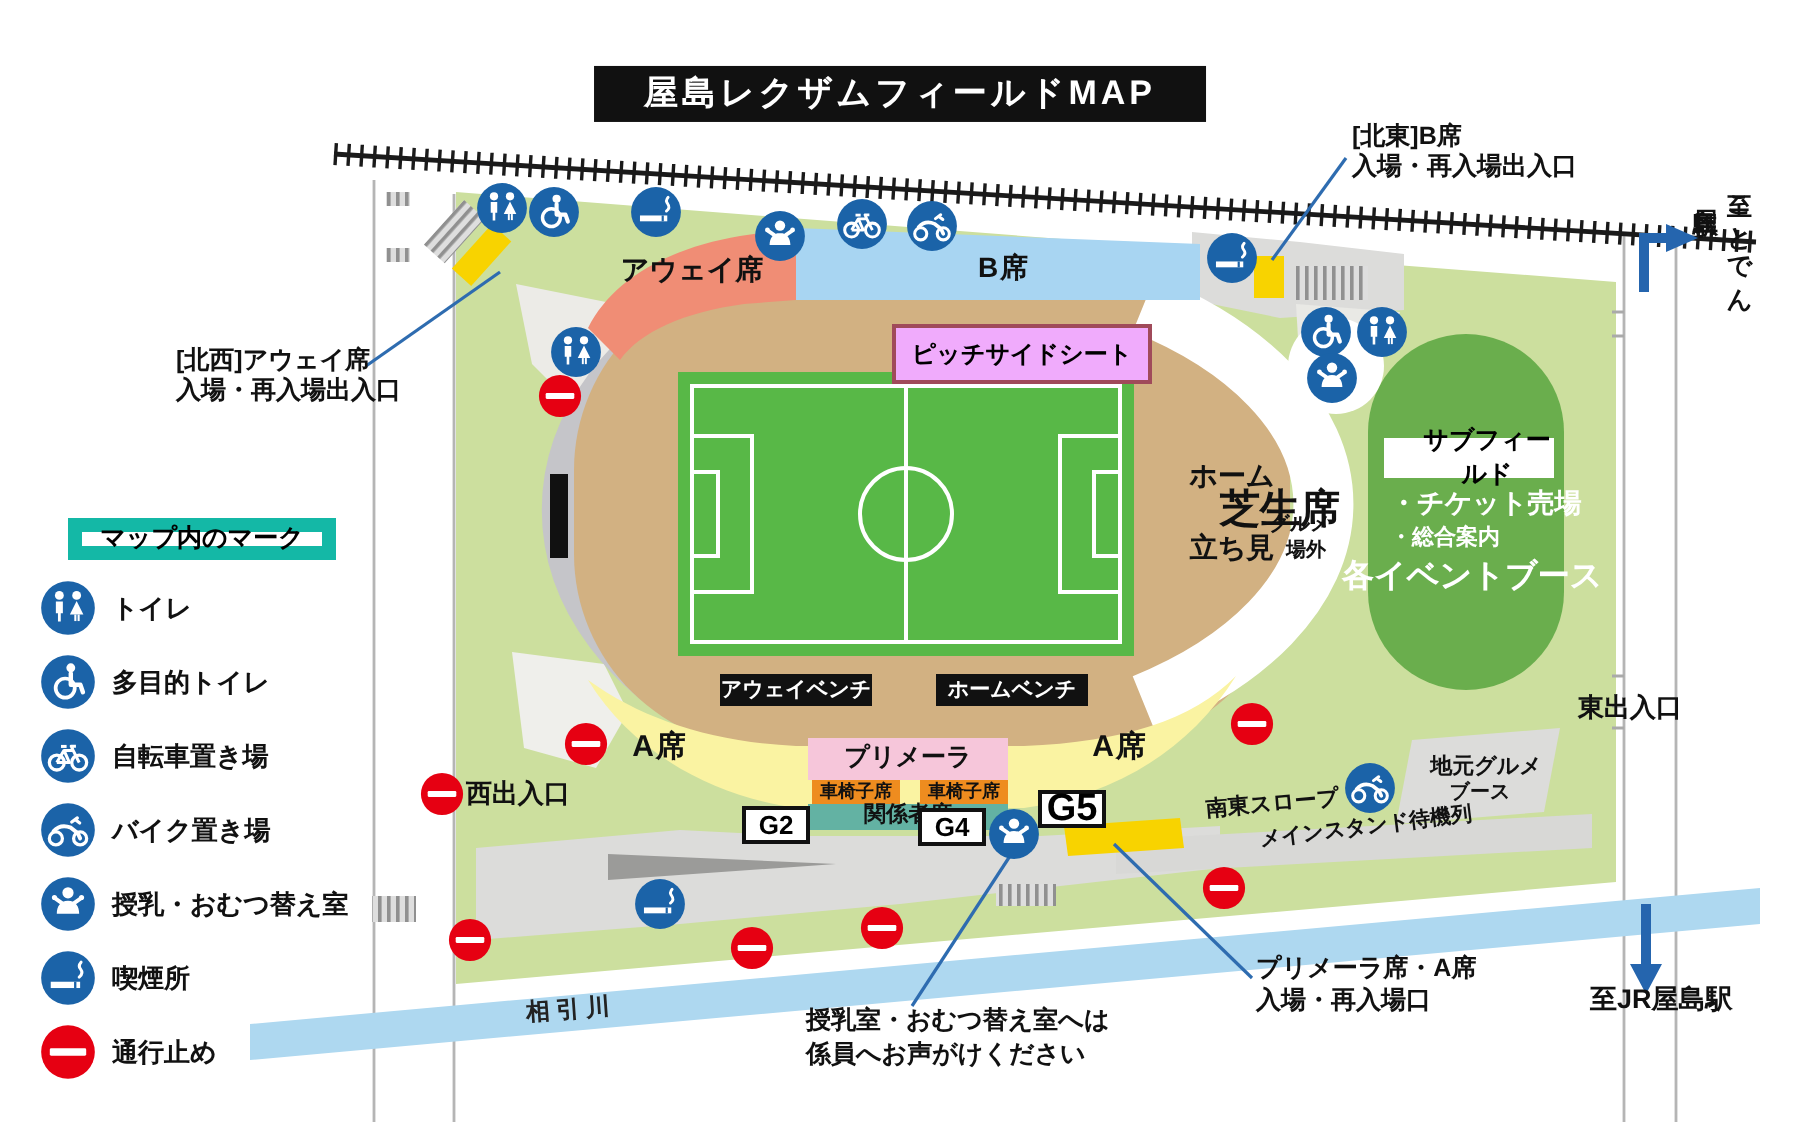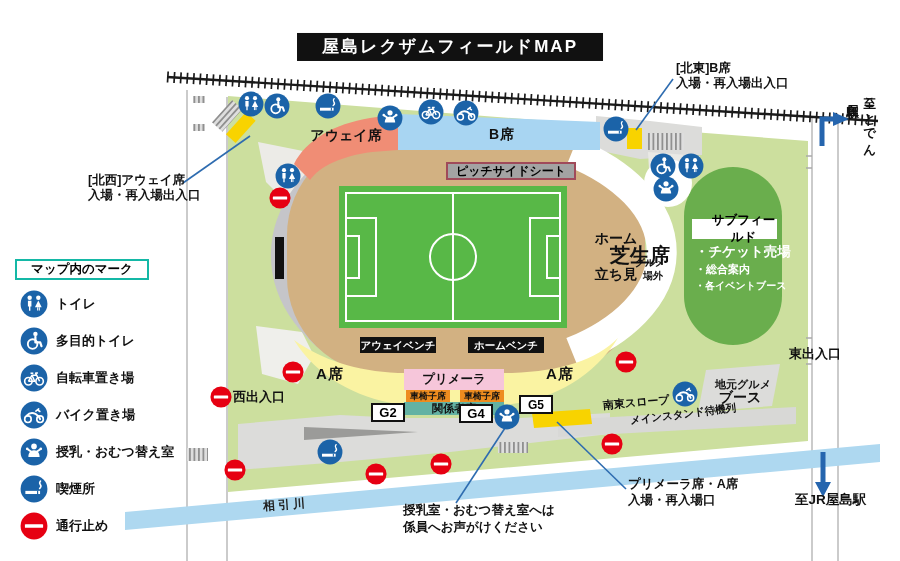"ピッチサイドシート" div.box { background: #a3a3a3 -> #f0abfc; height: 18px -> 30px }
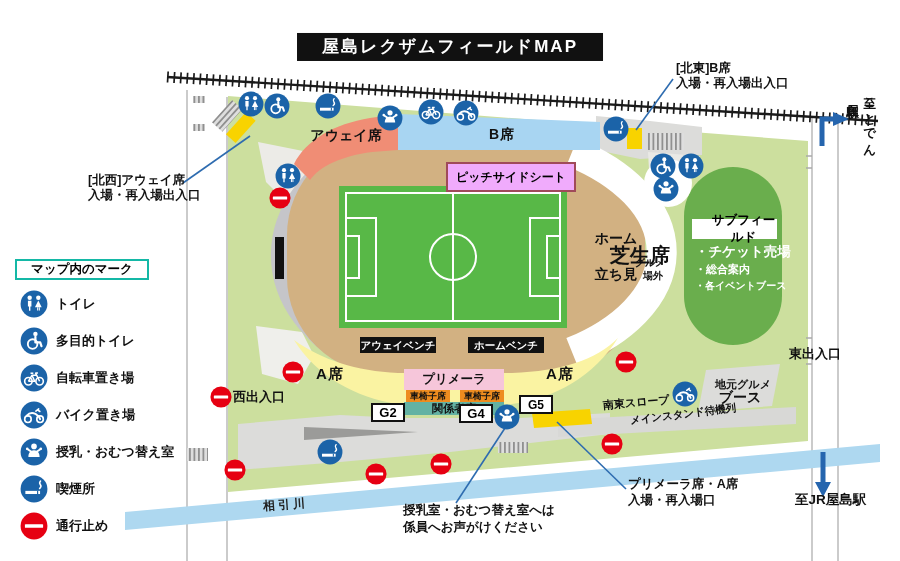"マップ内のマーク" div.box { border: 2px solid #14b8a6 -> 7px solid #14b8a6; left: 15px -> 34px }
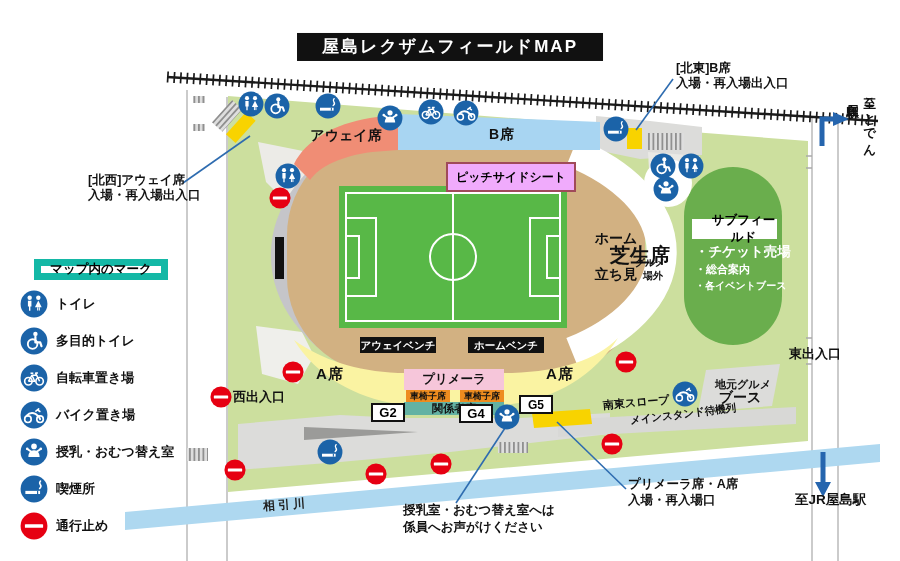"・各イベントブース" div.lbl { font-size: 10px -> 16px; left: 695px -> 655px }
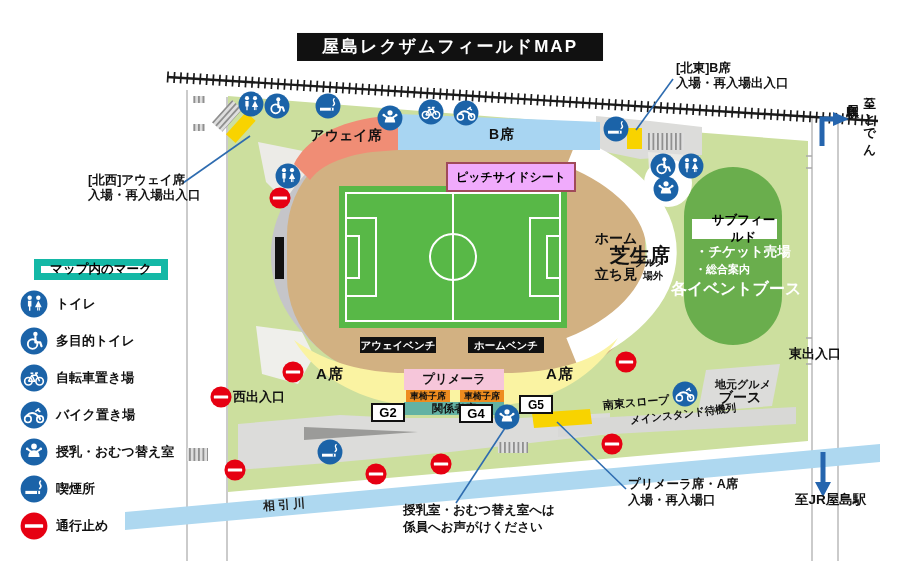"G5" div.box { font-size: 12px -> 19px }
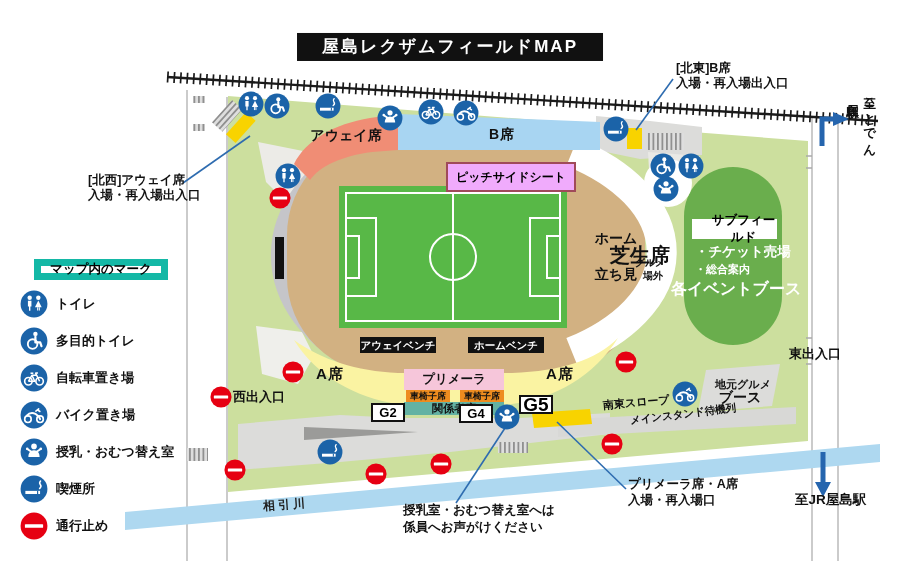"ブース" div.lbl { font-size: 14px -> 10px }
